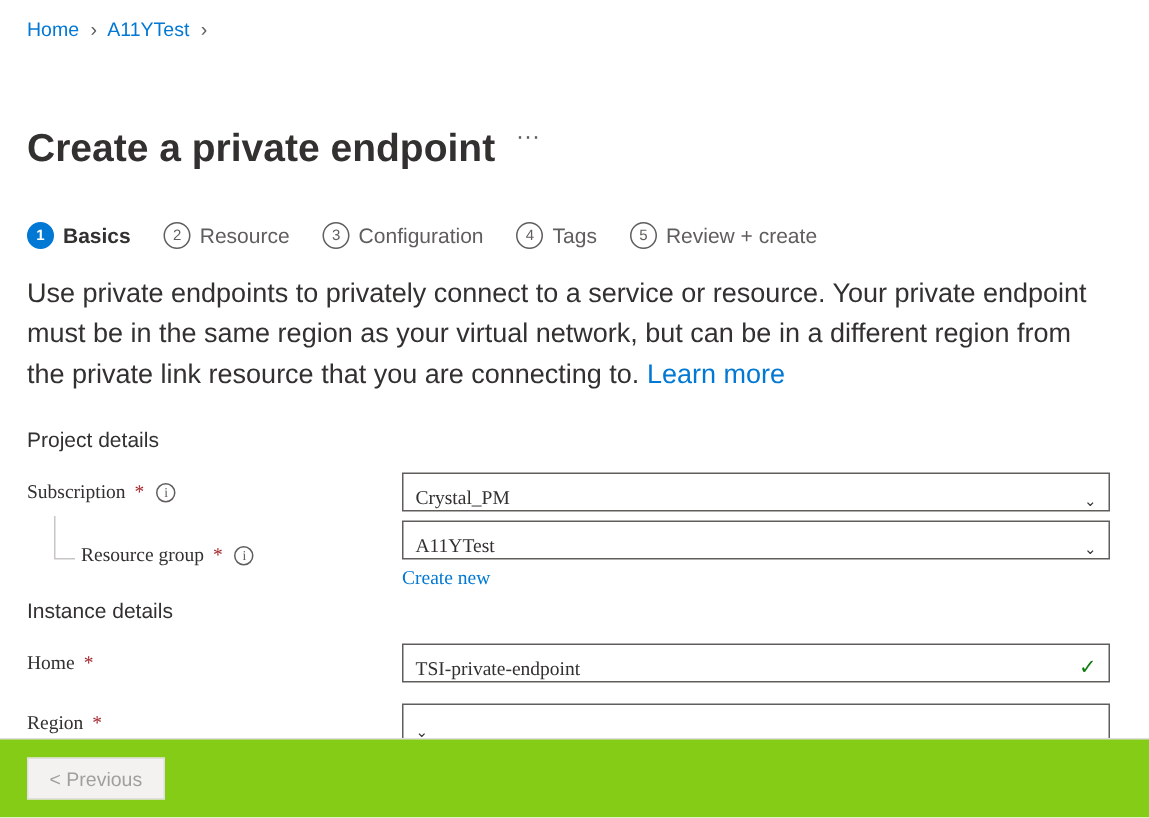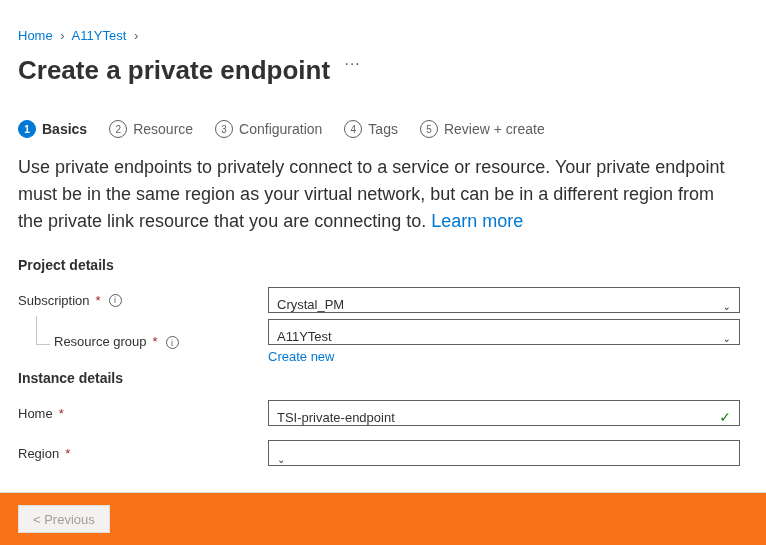"Home › A11YTest ›" .content { padding: 28px 18px 0 18px -> 12px 18px 0 18px }
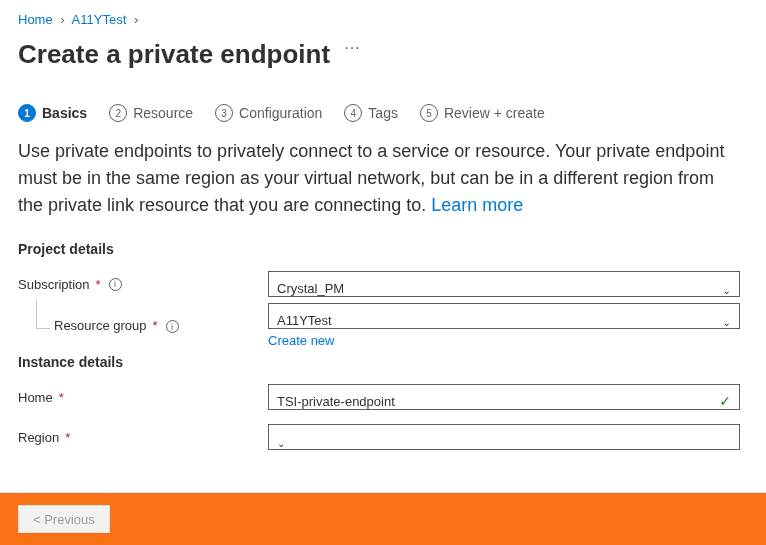"Create a private endpoint" .title-row { margin-top: none -> 44px }
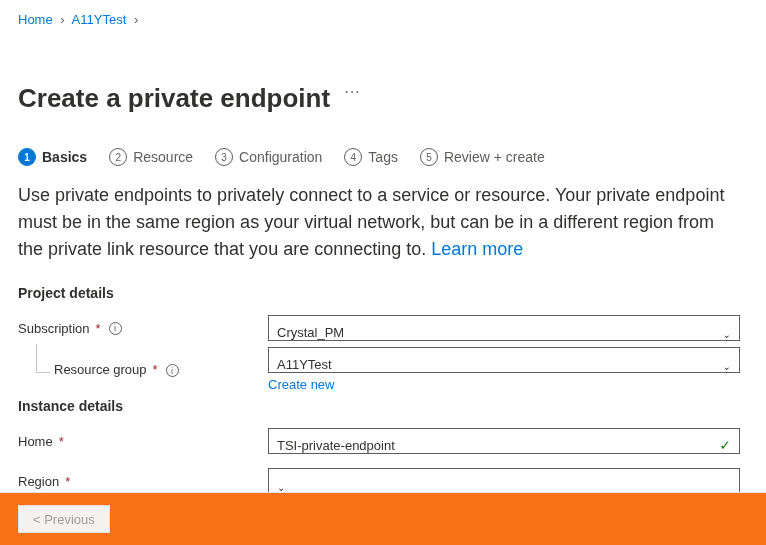"Project details" .section-title { font-weight: 700 -> 400 }
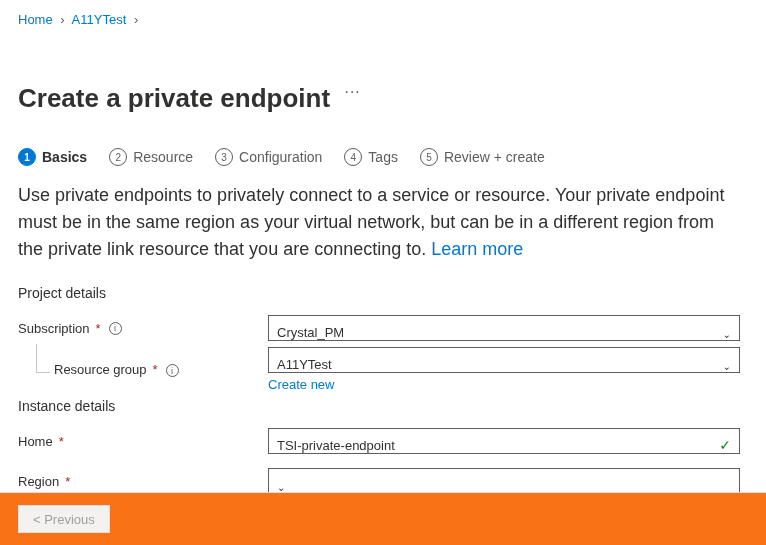"Subscription" .field-row { font-family: none -> Liberation Serif, serif }
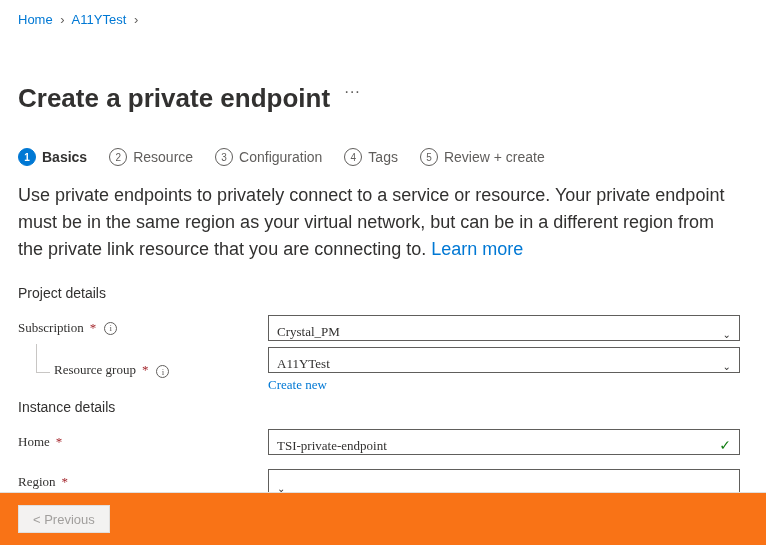"Resource group" .label-col.indent { align-items: flex-end -> none }
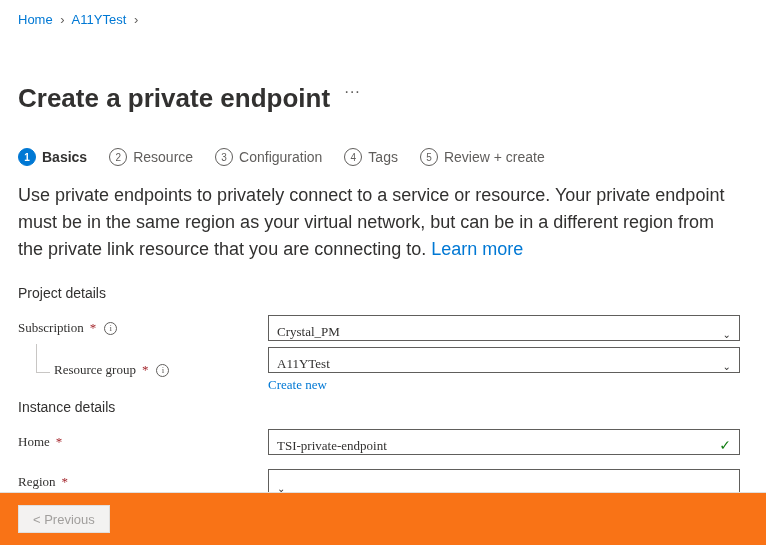"< Previous" .footer { background: #f97316 -> #84cc16 }
